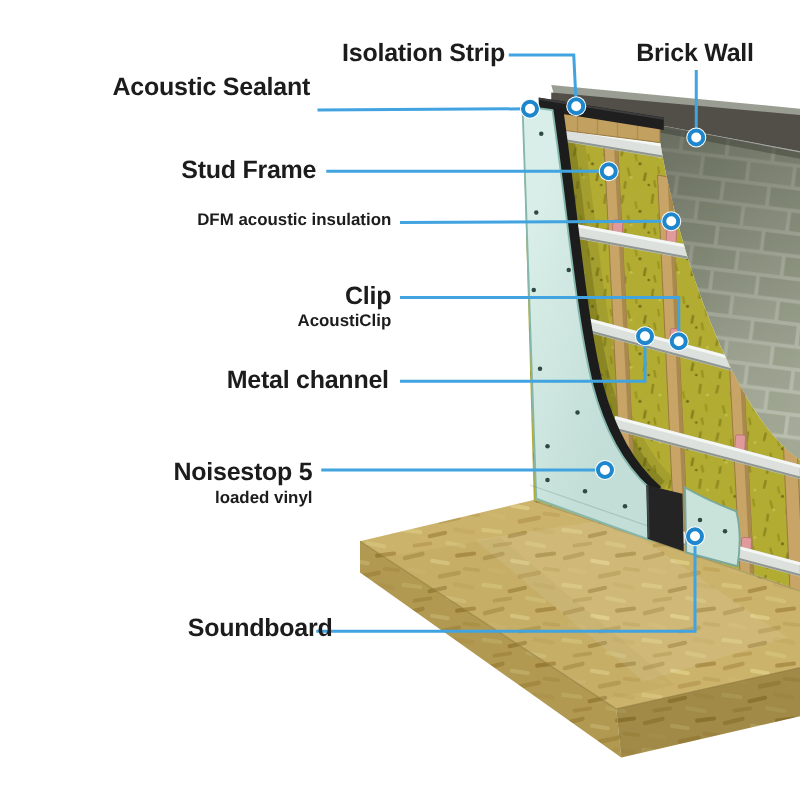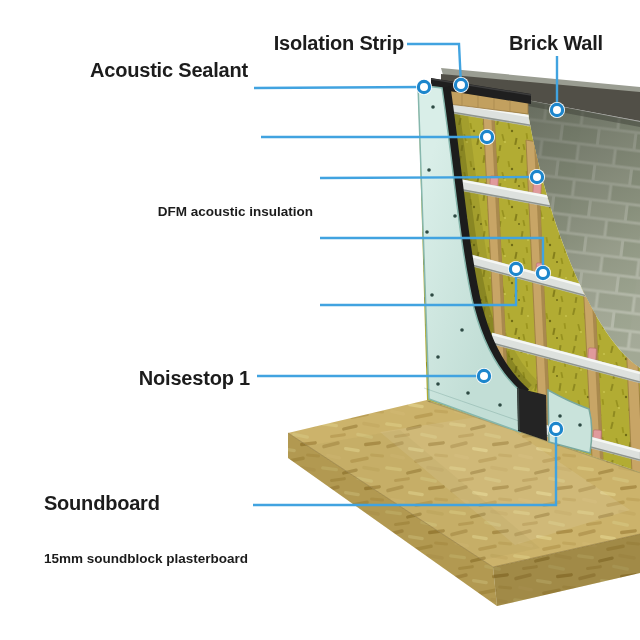"Isolation Strip" .callout { text-align: left -> right }
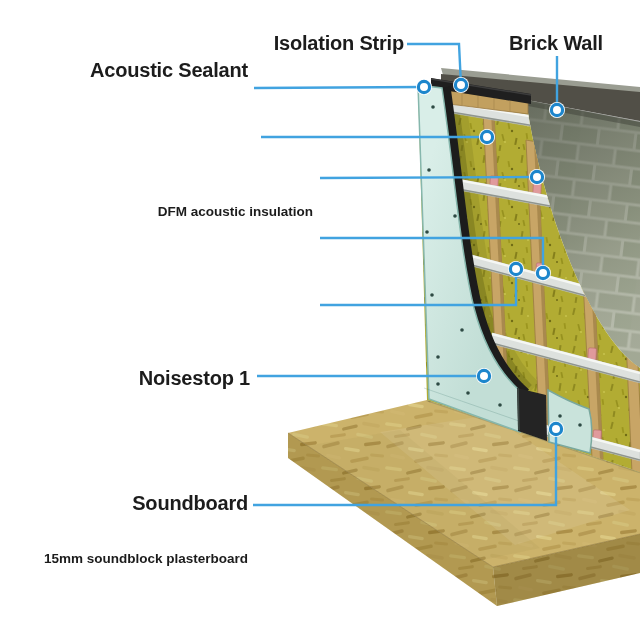"Stud Frame" div.callout { html: none -> <div> <div>Stud Frame</div> </div> }
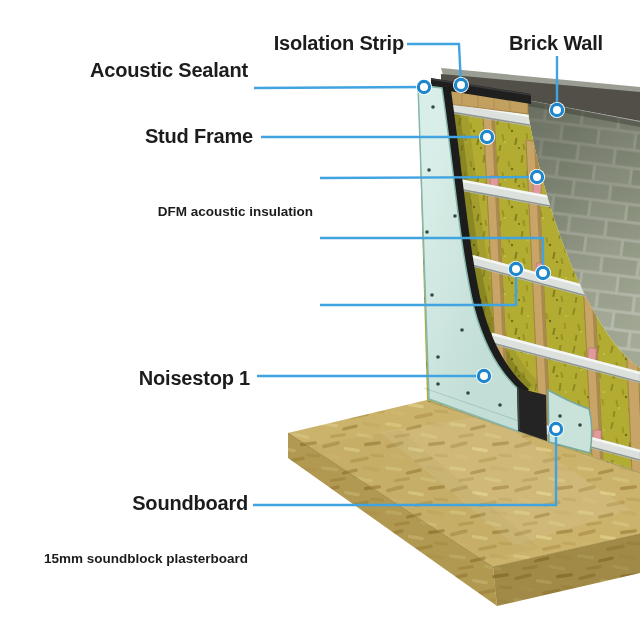"DFM acoustic insulation" .ls { margin-top: 36px -> none }
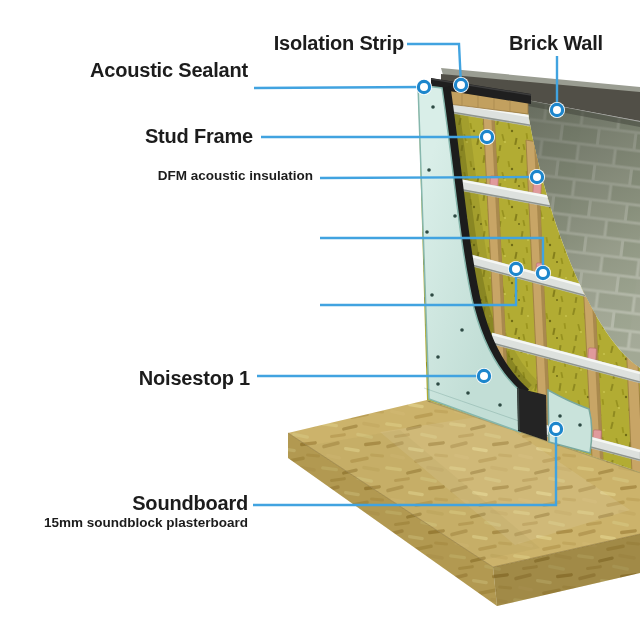"Clip" div.callout { html: none -> <div> <div>Clip</div> <div>AcoustiClip</div> </div> }
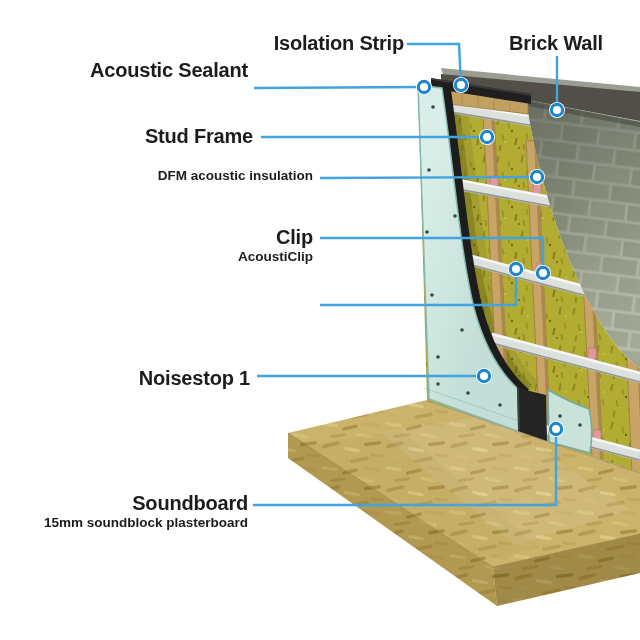"Metal channel" div.lt { html: none -> <div>Metal channel</div> }
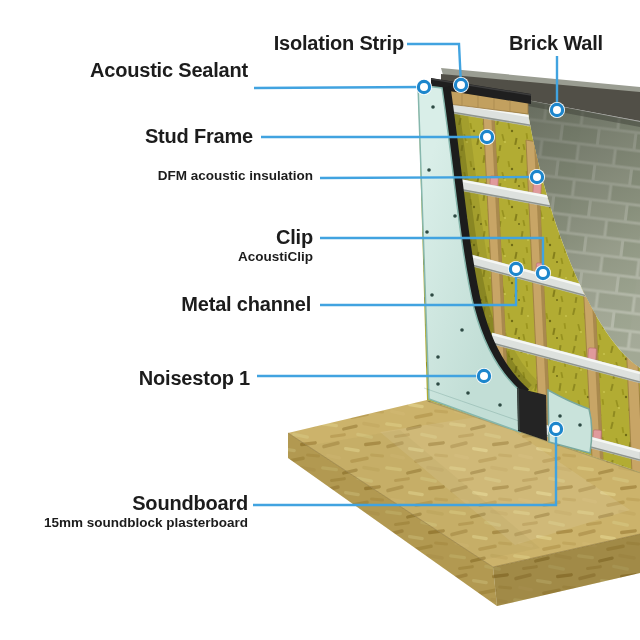"Noisestop 1" div.lt { text: 1 -> 5 }
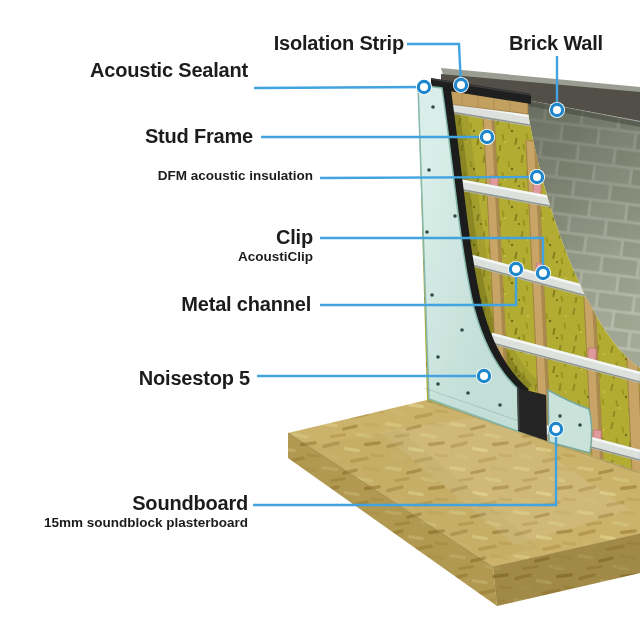"loaded vinyl" div.ls { html: none -> <div>loaded vinyl</div> }
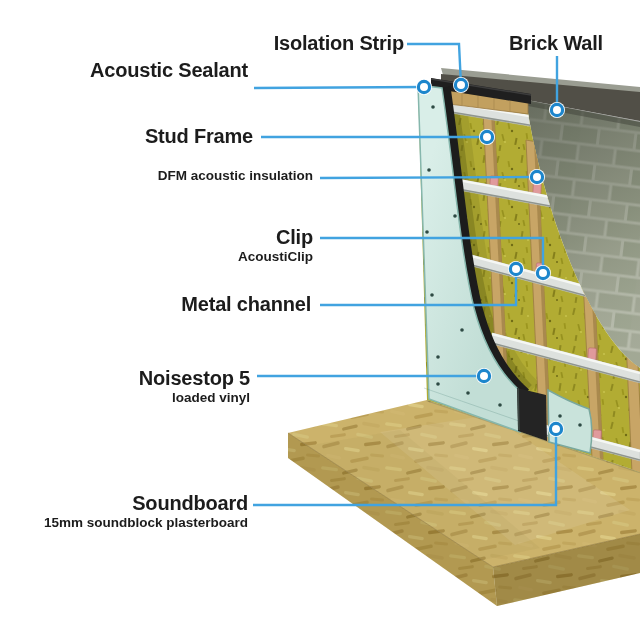"Soundboard" div.callout { right: 392px -> 374px }
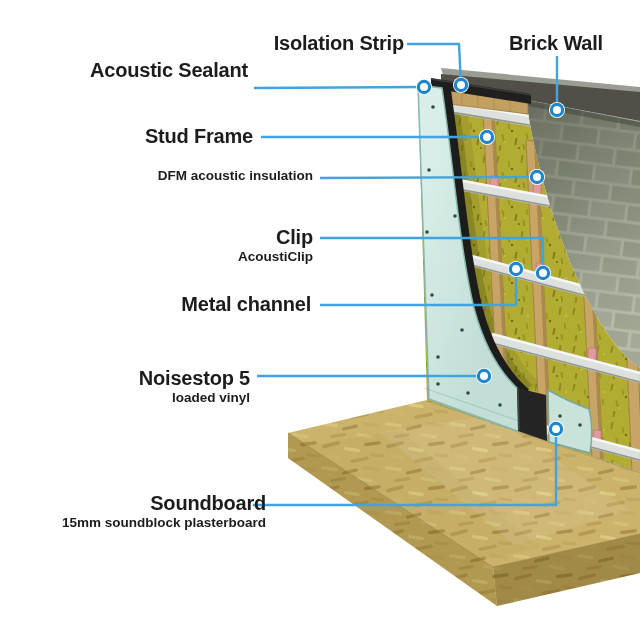"15mm soundblock plasterboard" div.ls { html: <div>15mm soundblock plasterboard</div> -> none }
